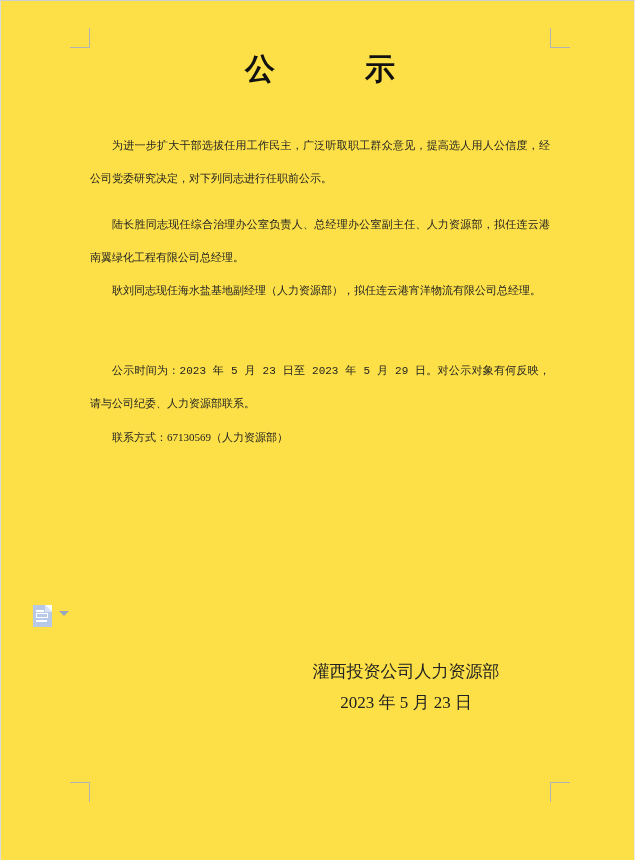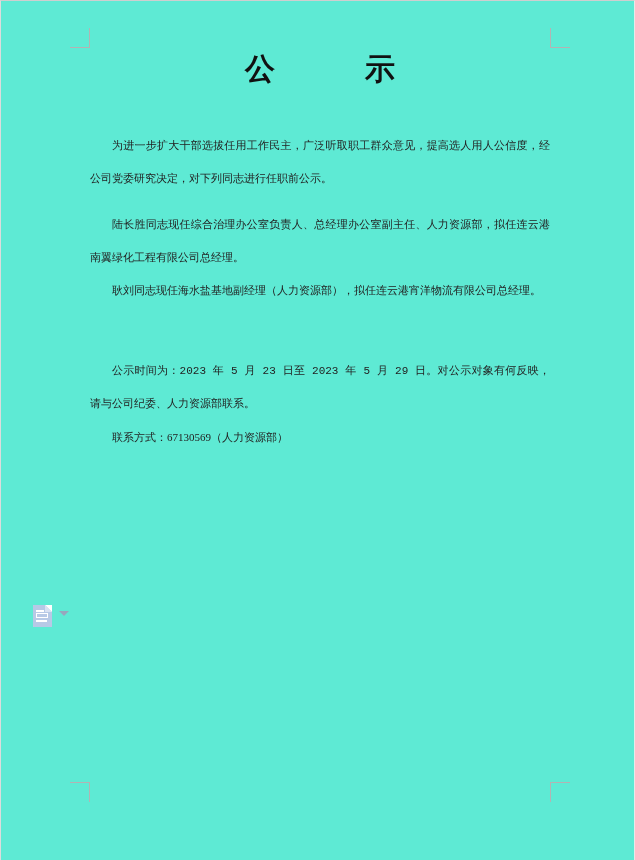"公 示" .page { background: #5eead4 -> #fde047 }
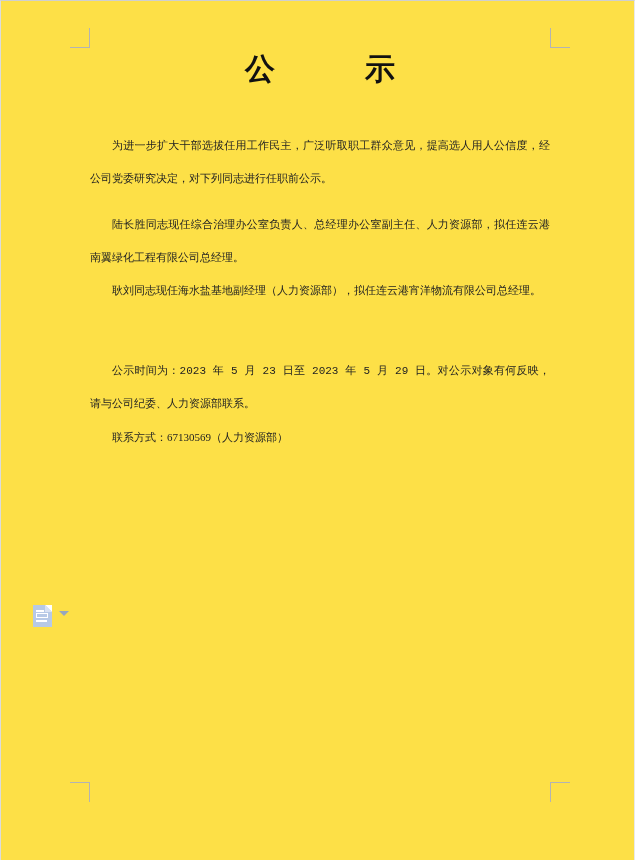"灌西投资公司人力资源部" div.signature-block { html: none -> <div> <p>灌西投资公司人力资源部</p> <p>2023 年 5 月 23 日</p> </div> }
